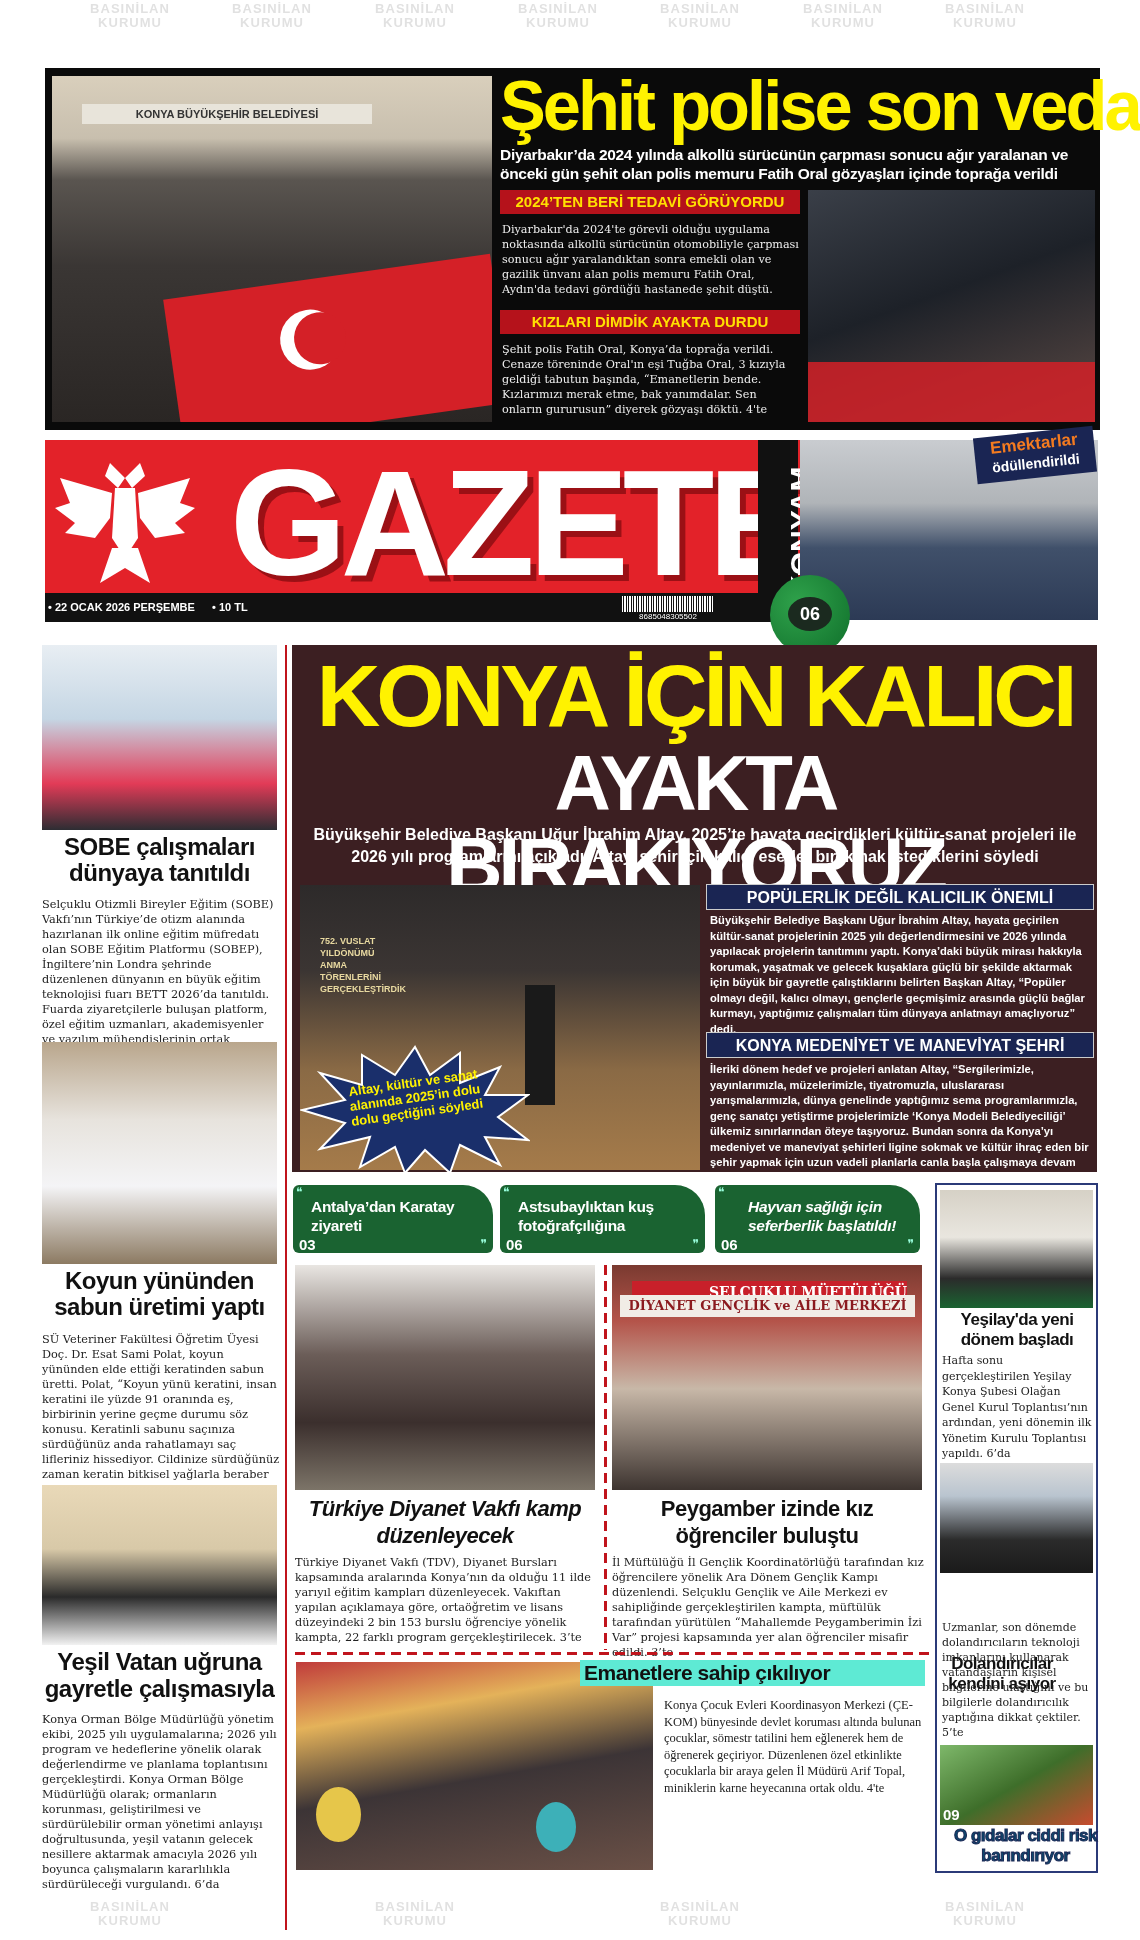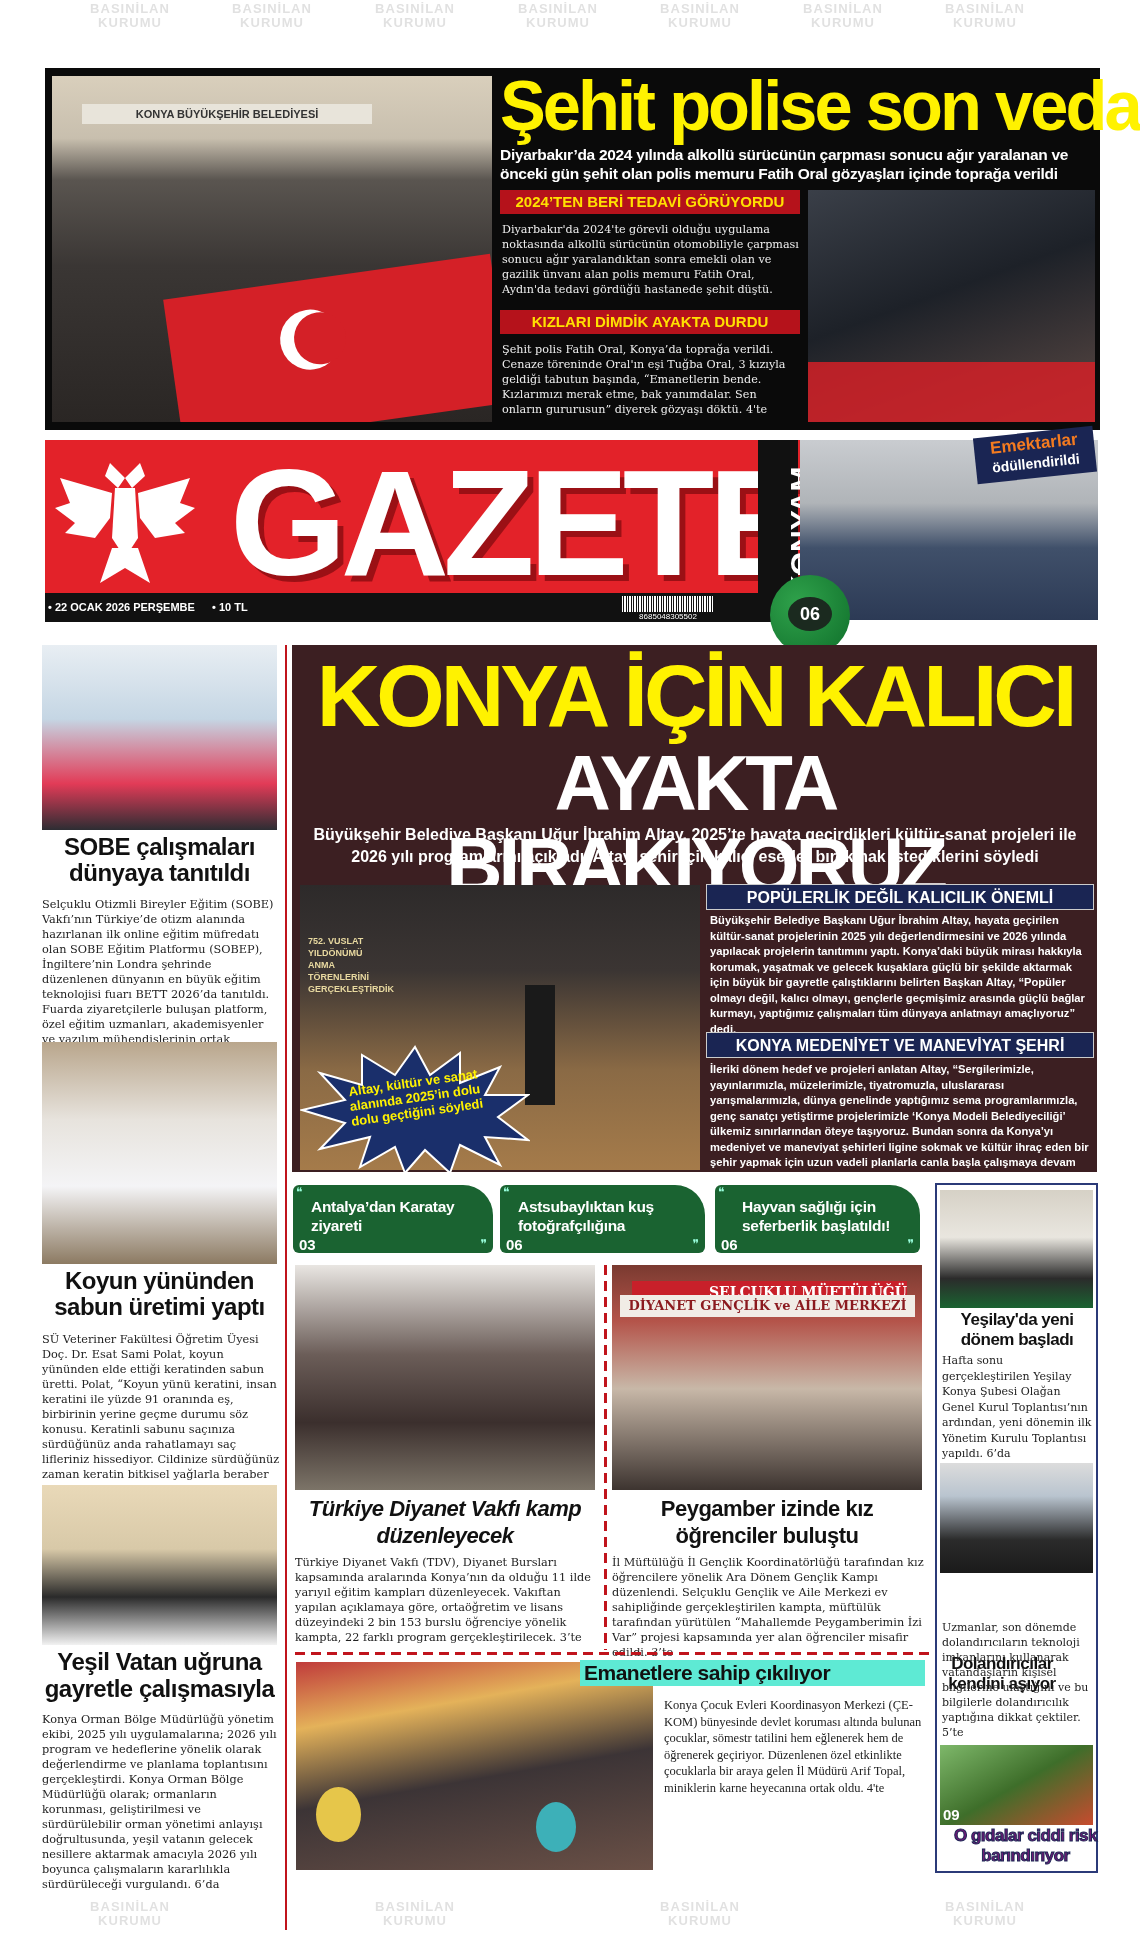"752. VUSLAT YILDÖNÜMÜ ANMA TÖRENLERİNİ" div.abs { left: 8px -> 20px }
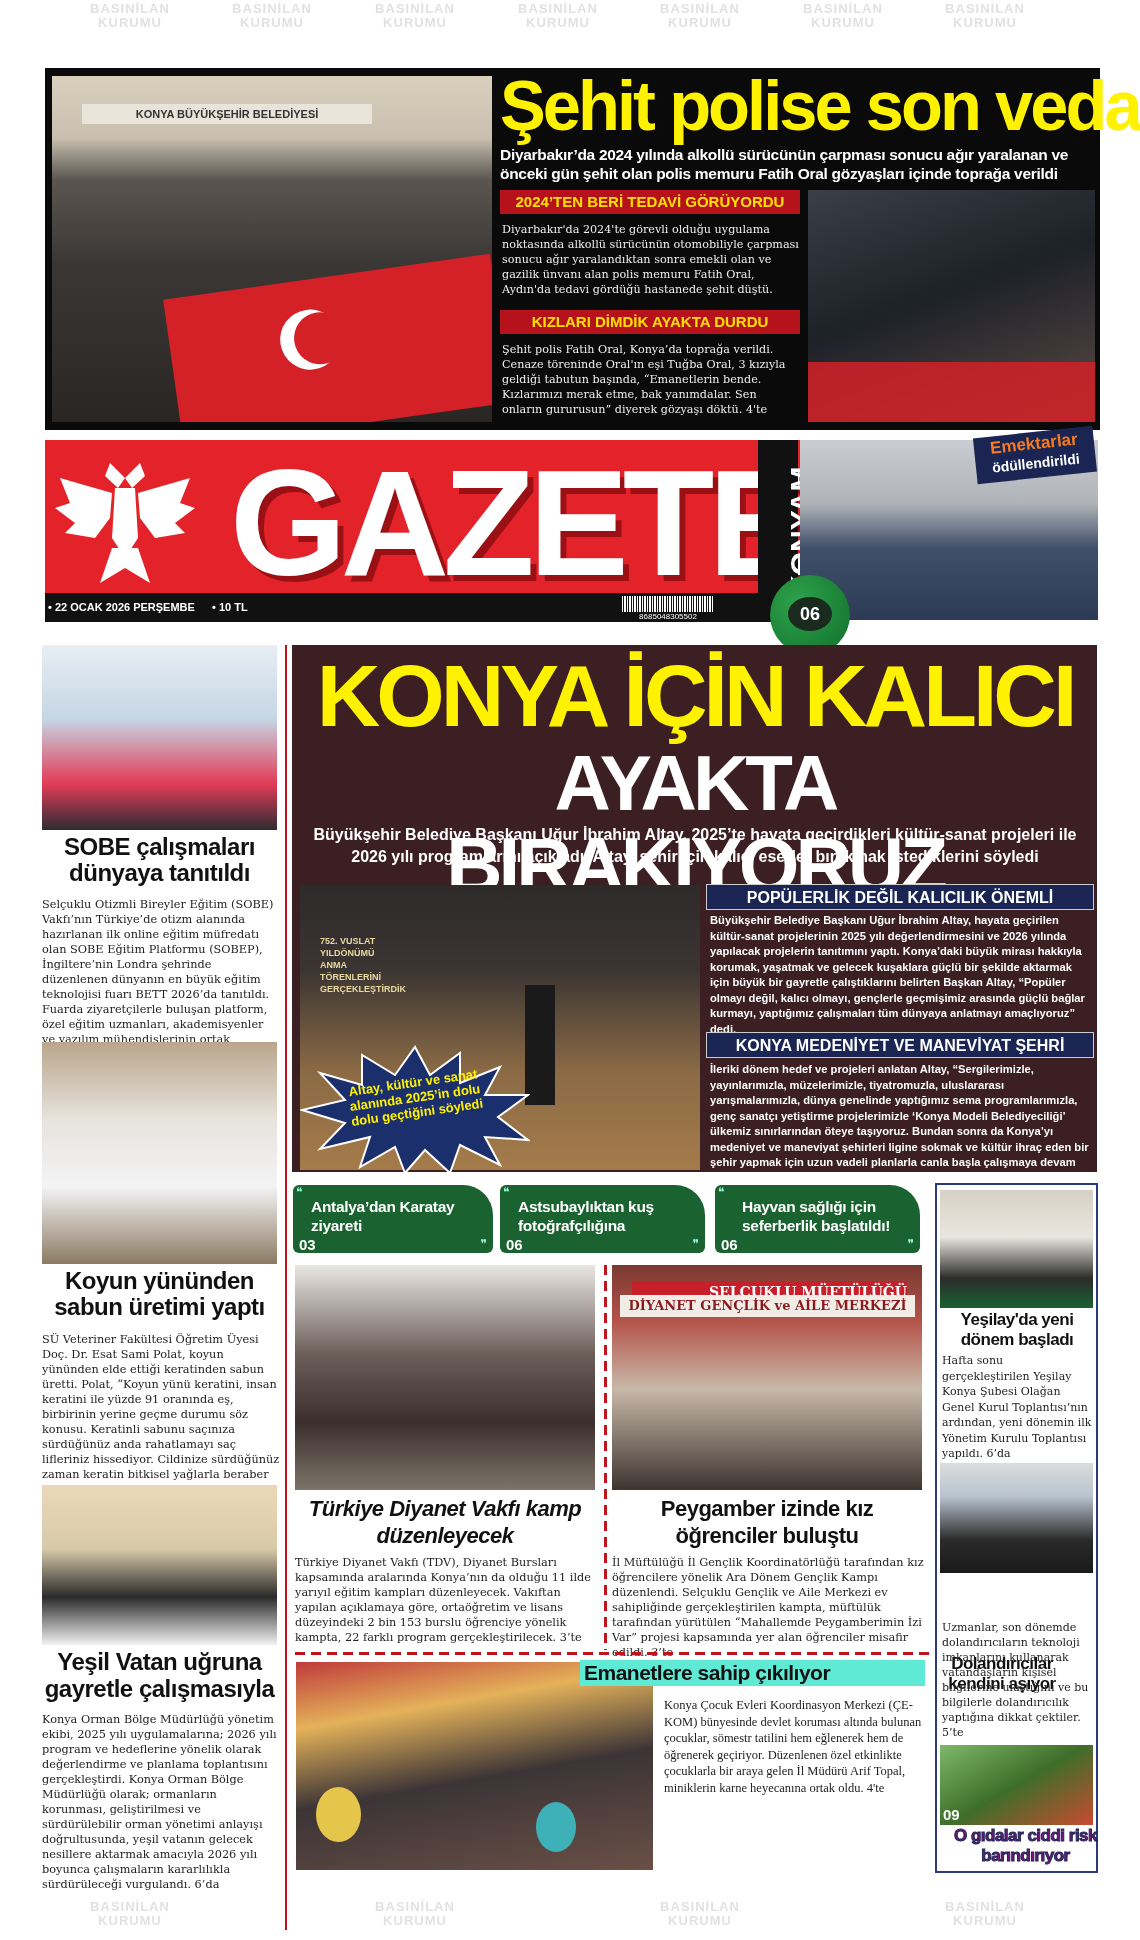"Hayvan sağlığı için seferberlik" div.t { font-style: none -> italic; left: 27px -> 33px }
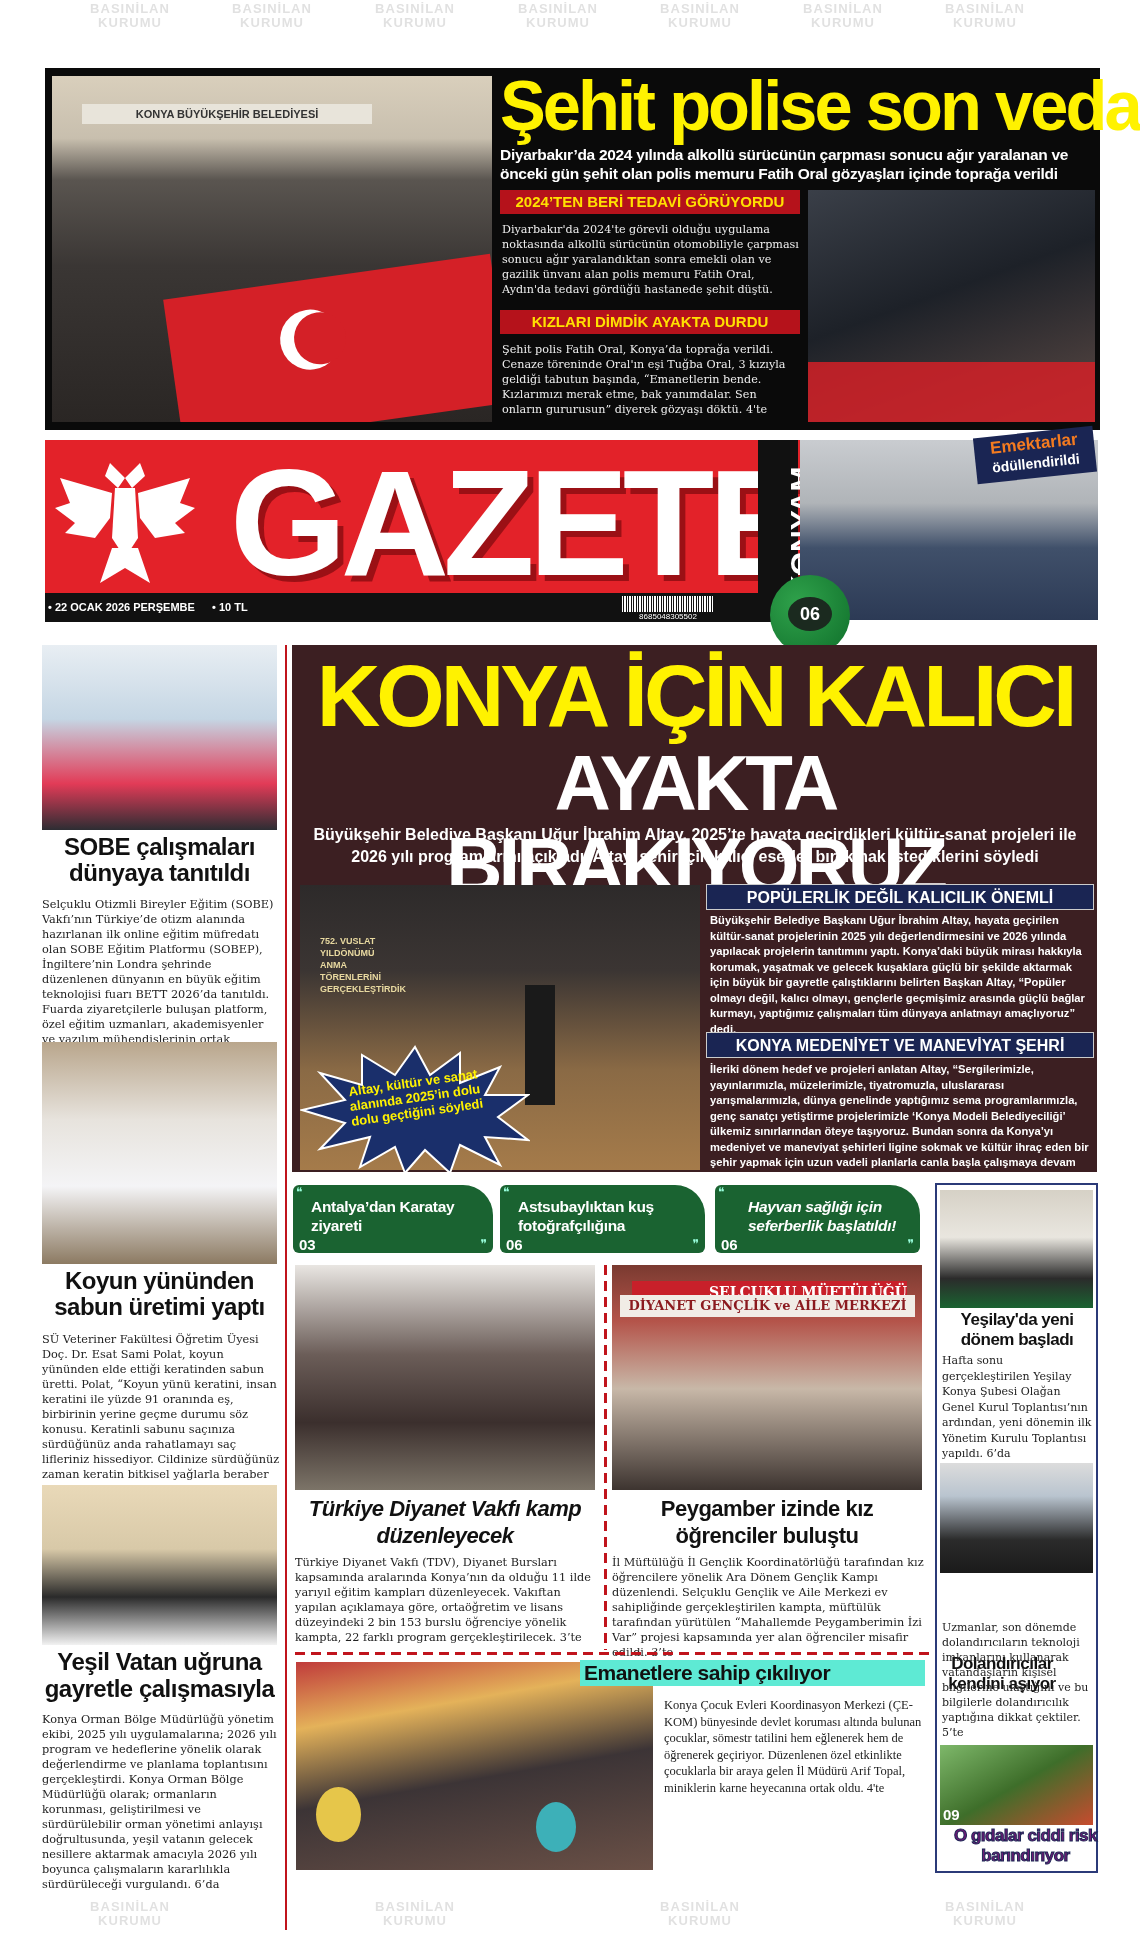"O gıdalar ciddi risk barındırıyor" div.col-head { color: #701a75 -> #0c4a6e }
